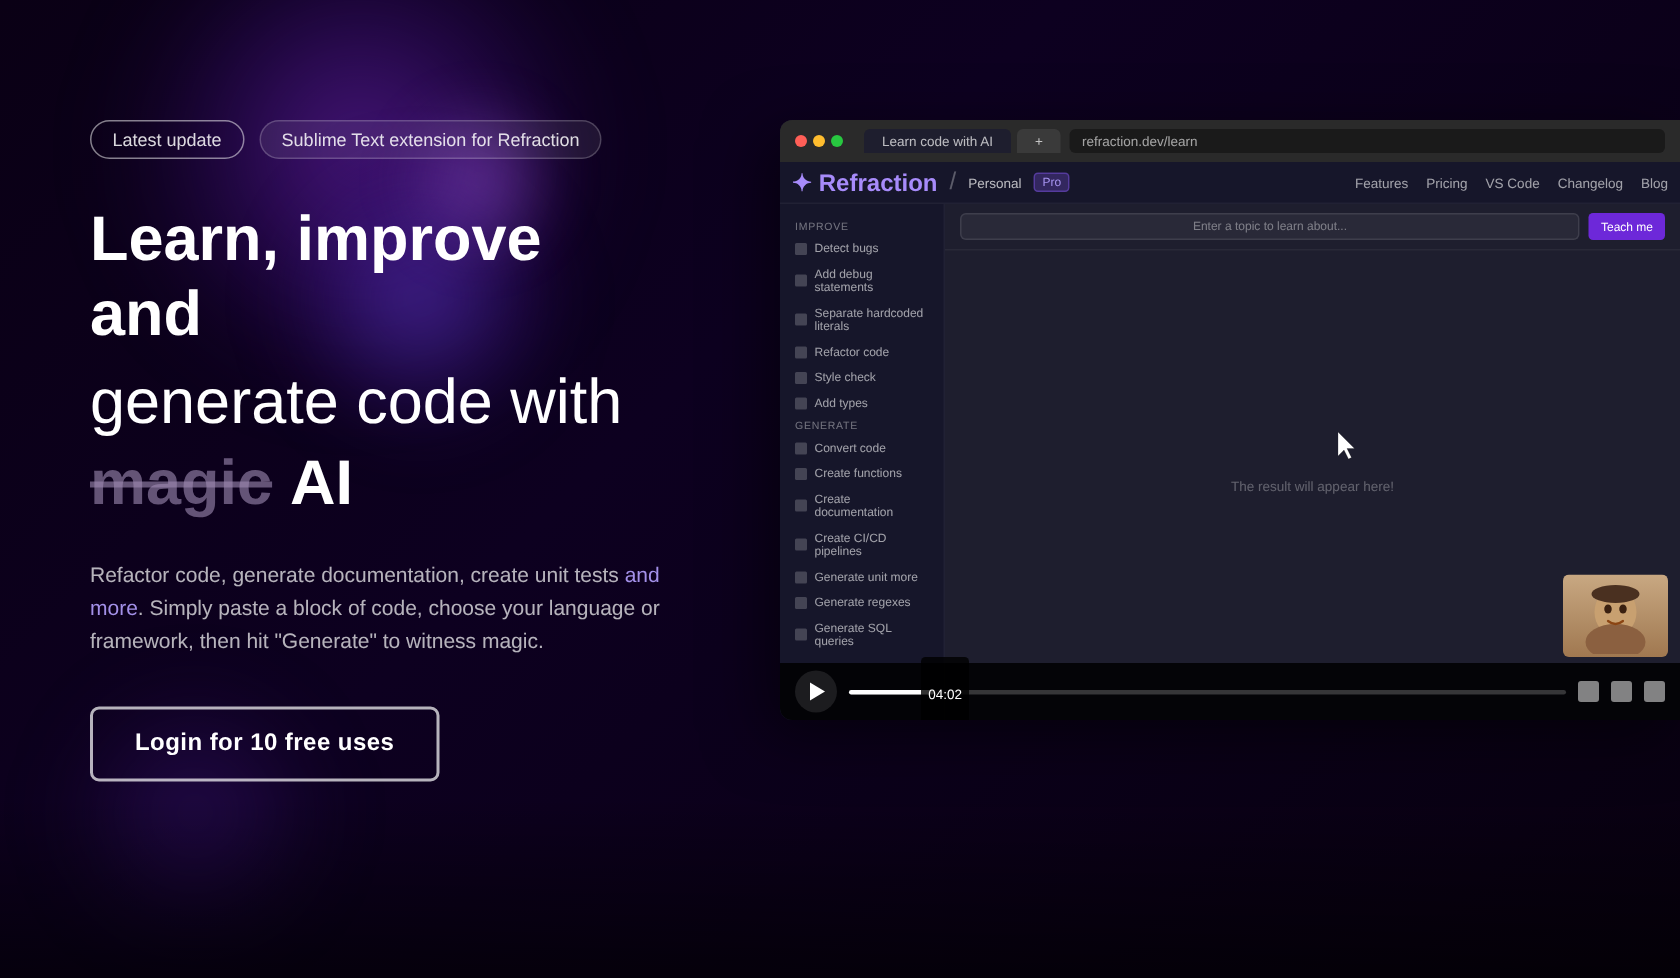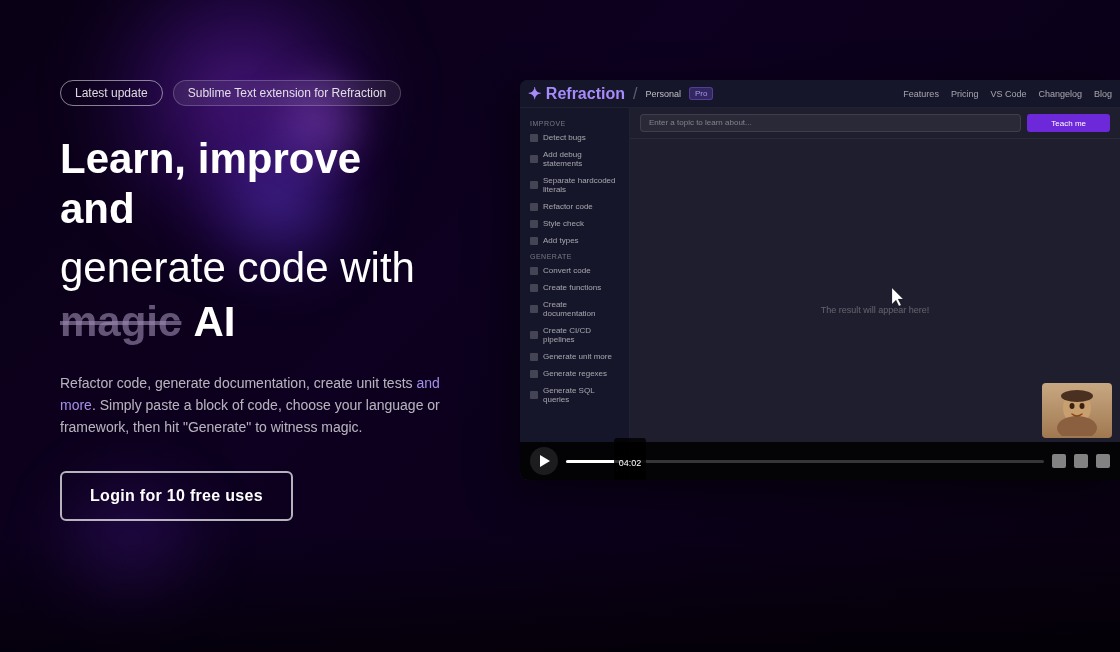"Learn code with AI" div.browser-chrome { html: none -> <div> <div> <div></div> <div></div> <div></div> </div> <div> <div> <span>Learn code with AI</span> </div> <div>+</div> </div> <div> <span>refraction.dev/learn</span> </div> </div> }
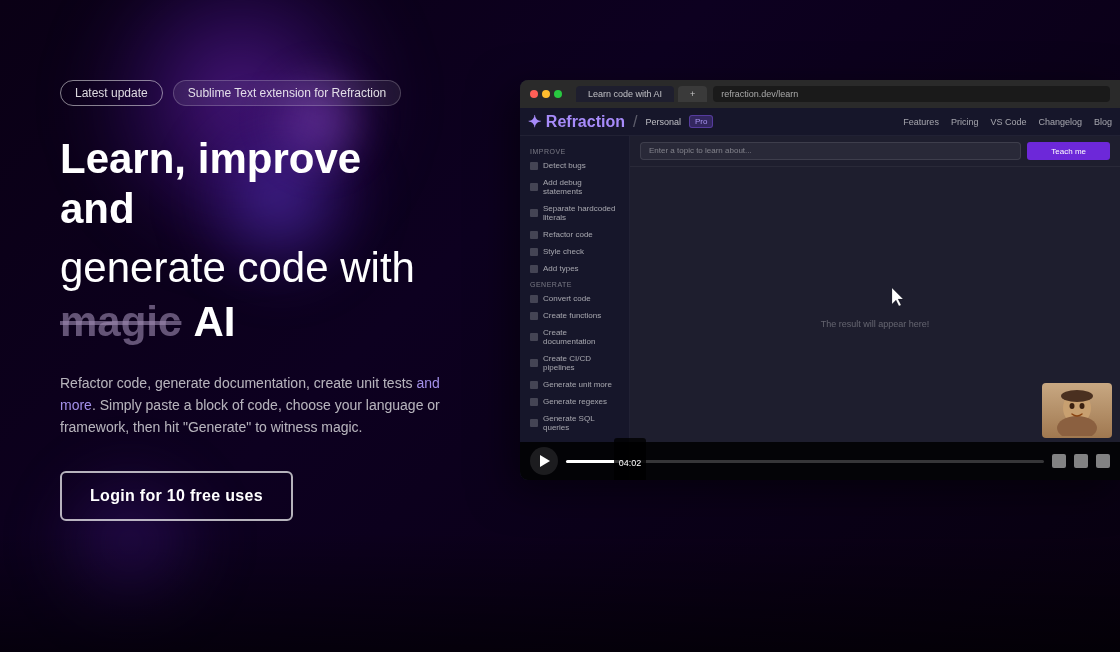"Enter a topic to learn" .app-toolbar { text-align: none -> center }
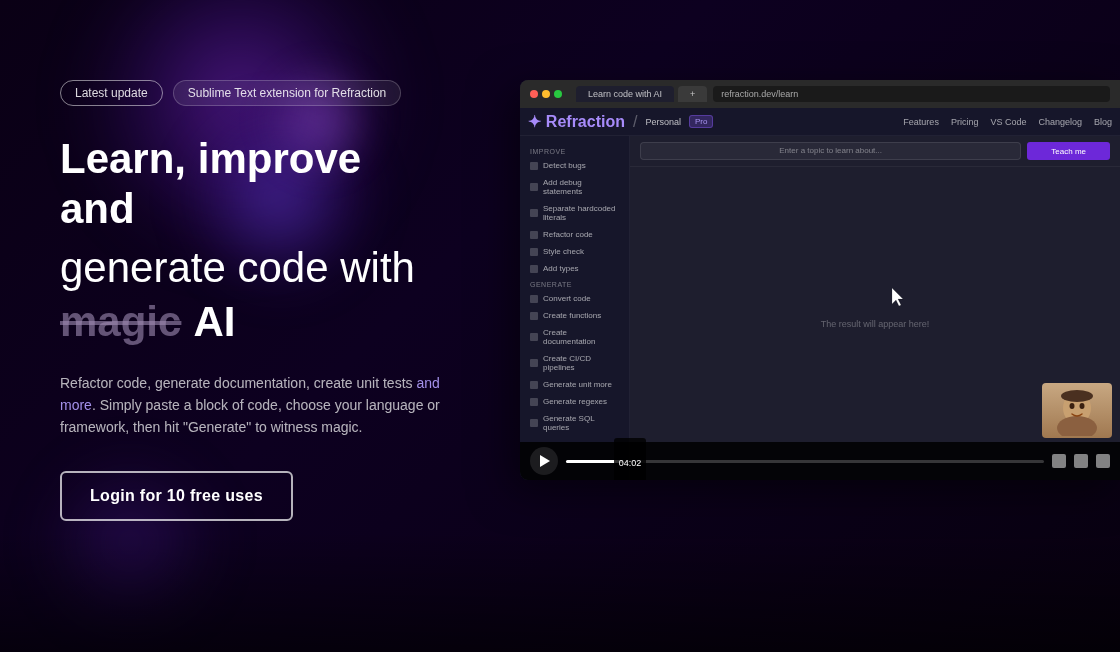"Teach me" .teach-btn { padding: 3px 24px -> 3px 8px }
